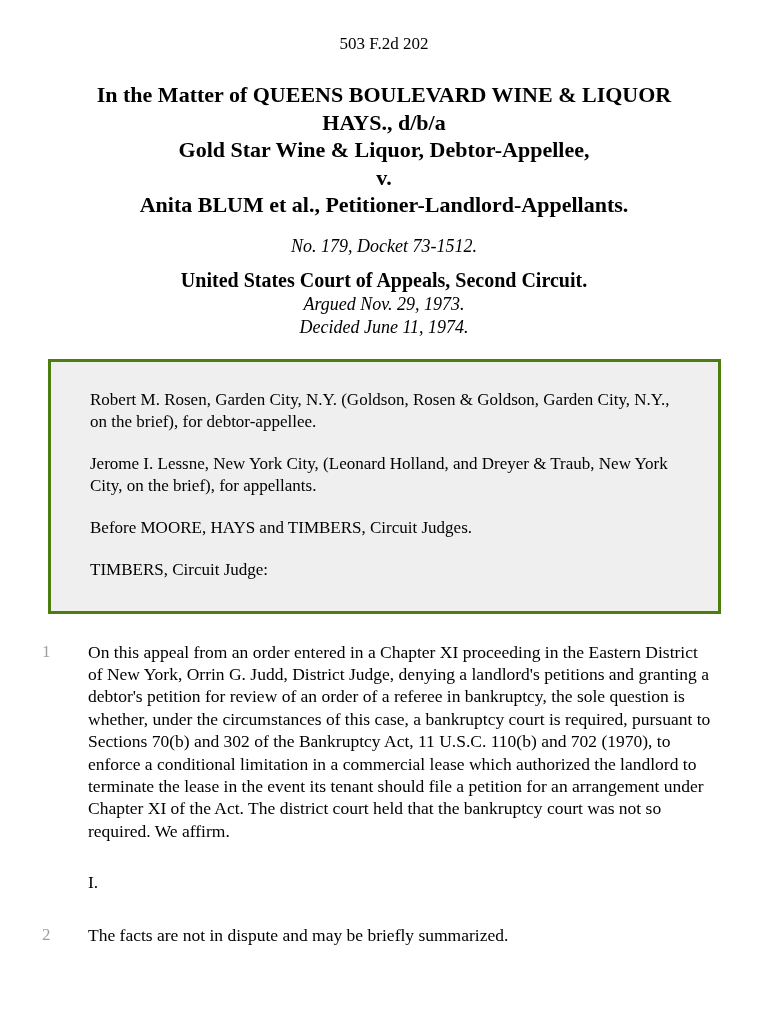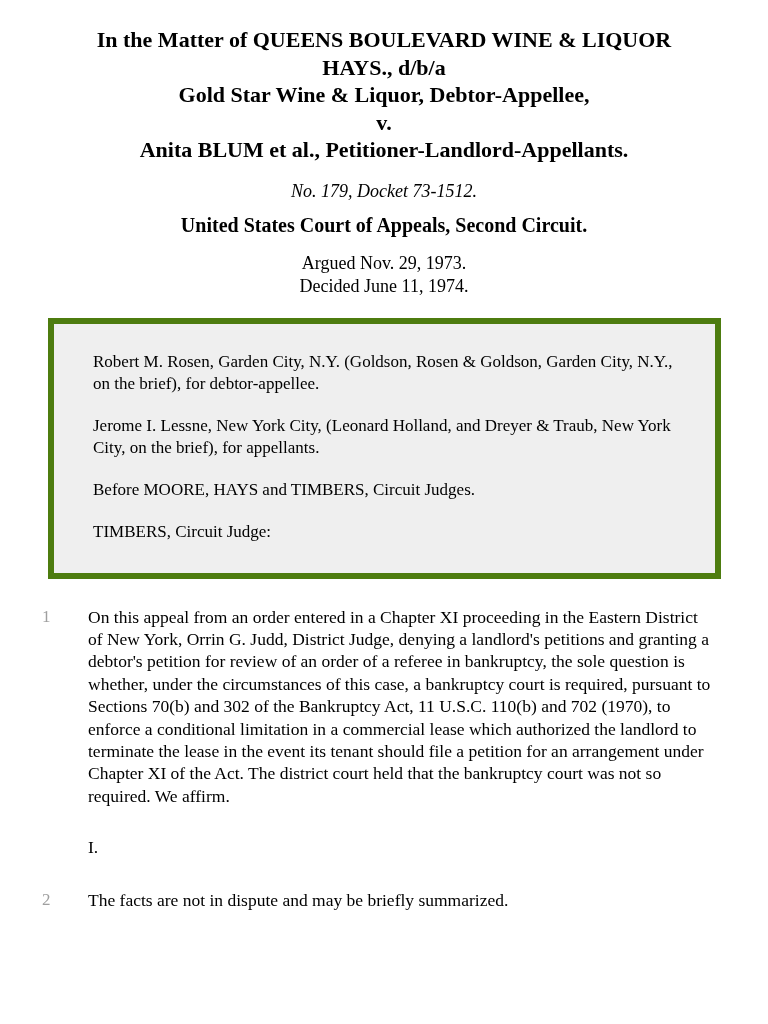"503 F.2d 202" div.citation { html: none -> <div>503 F.2d 202</div> }
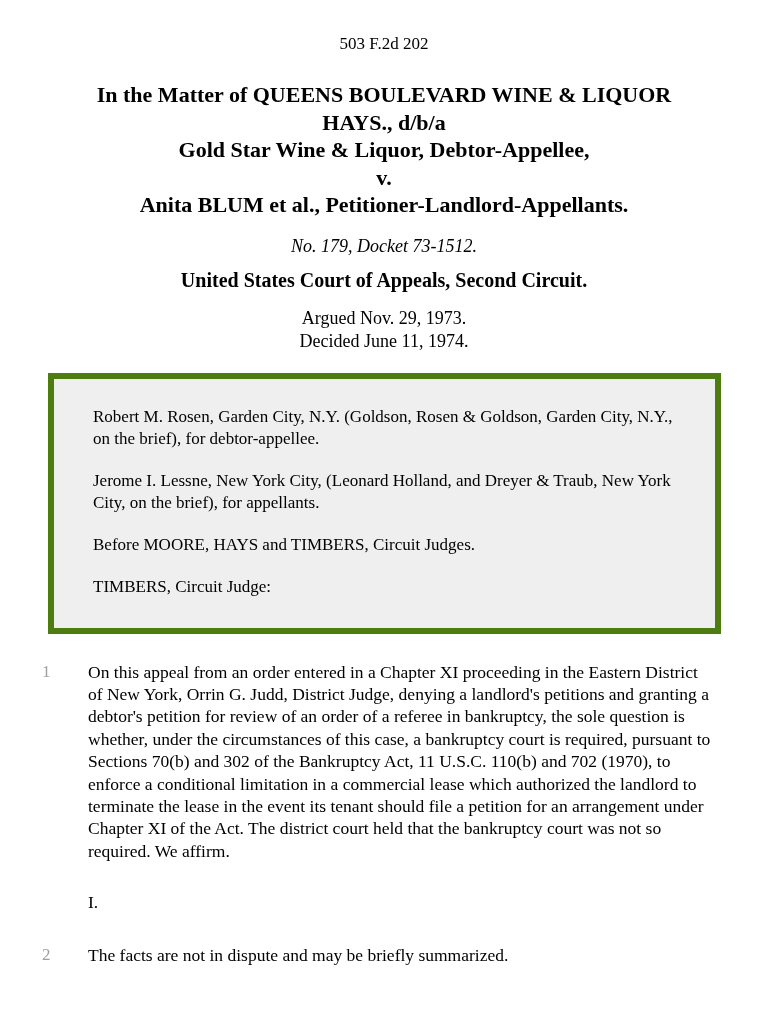"Argued Nov. 29, 1973." .dates { font-style: none -> italic; margin-top: 15px -> 1px }
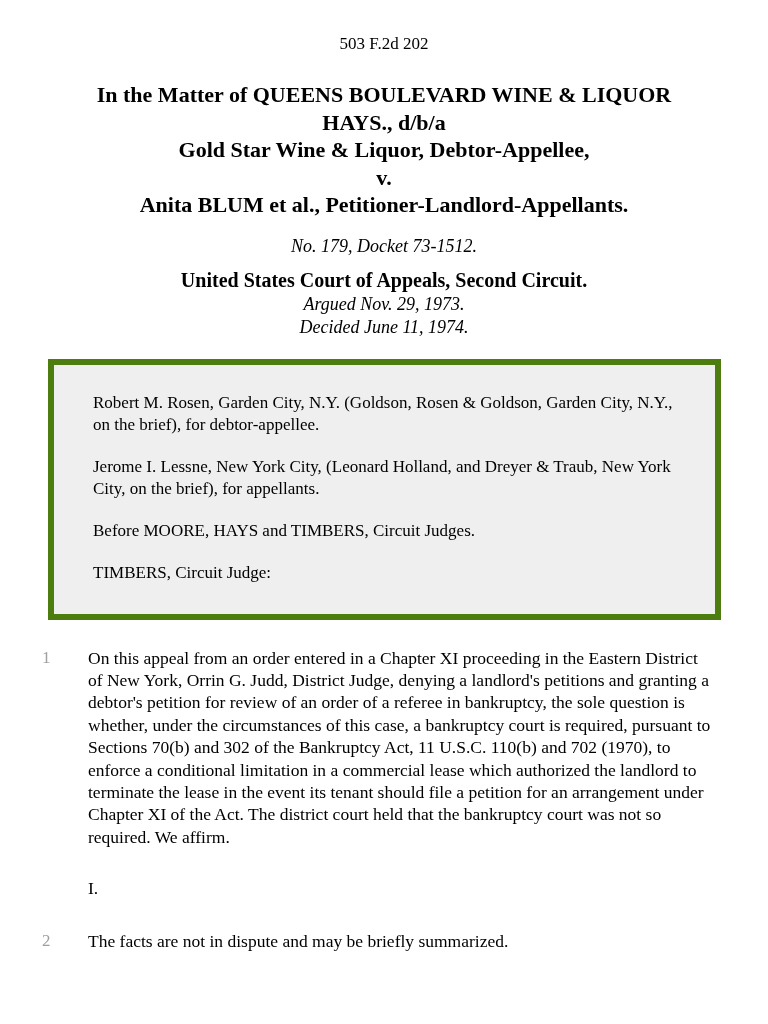"Robert M. Rosen, Garden City," .panel { border: 6px solid #4d7c0f -> 3px solid #4d7c0f }
